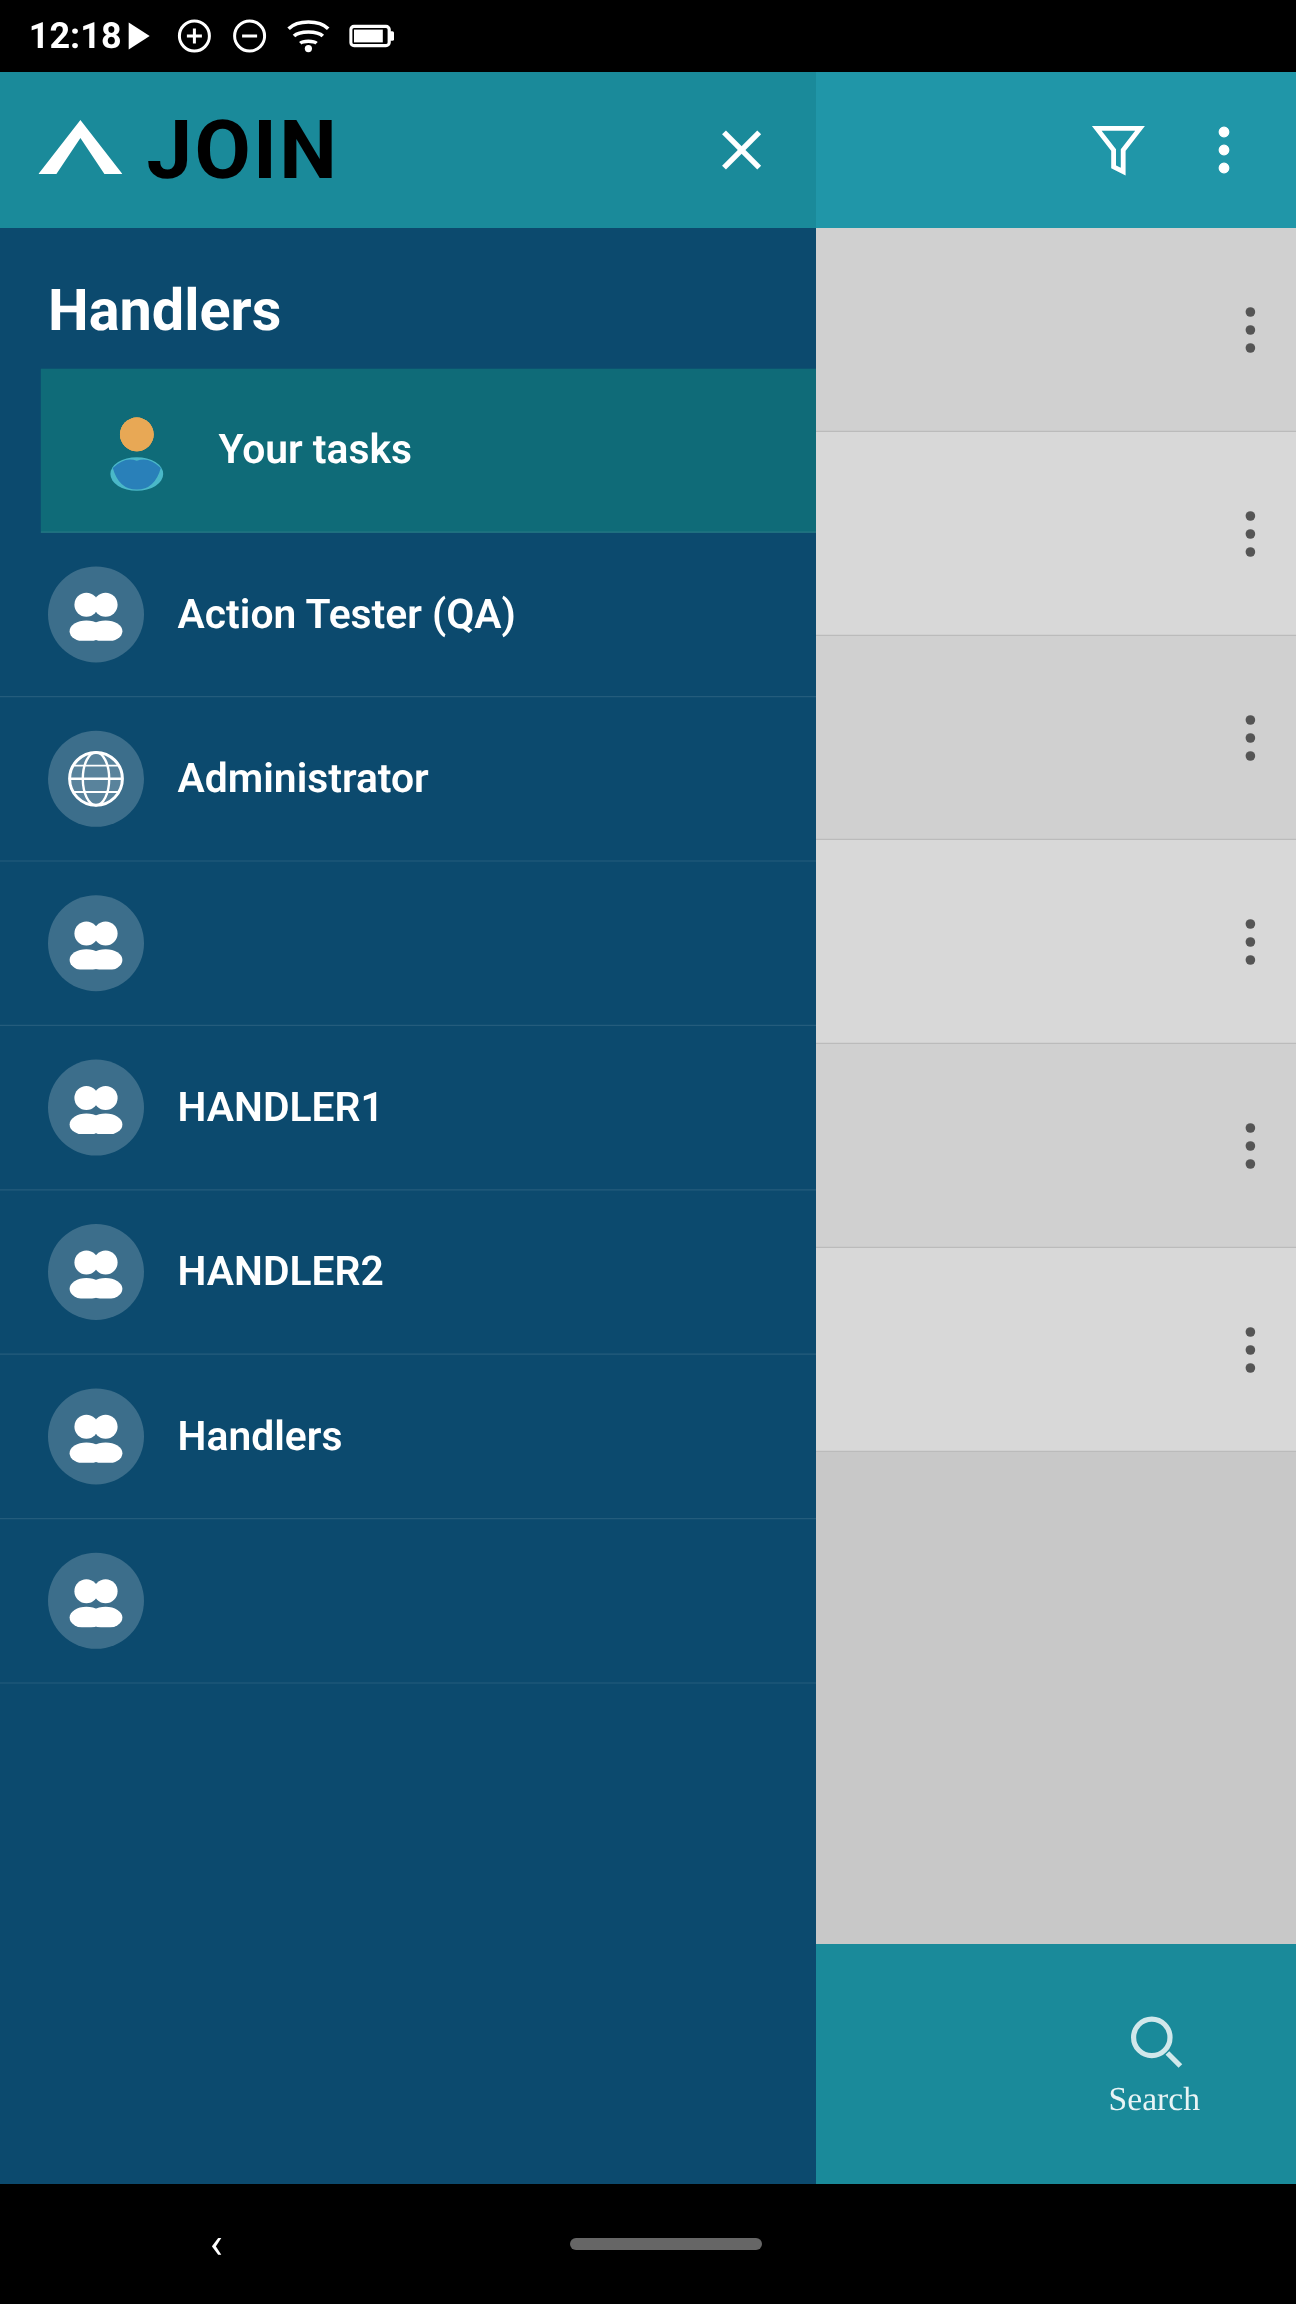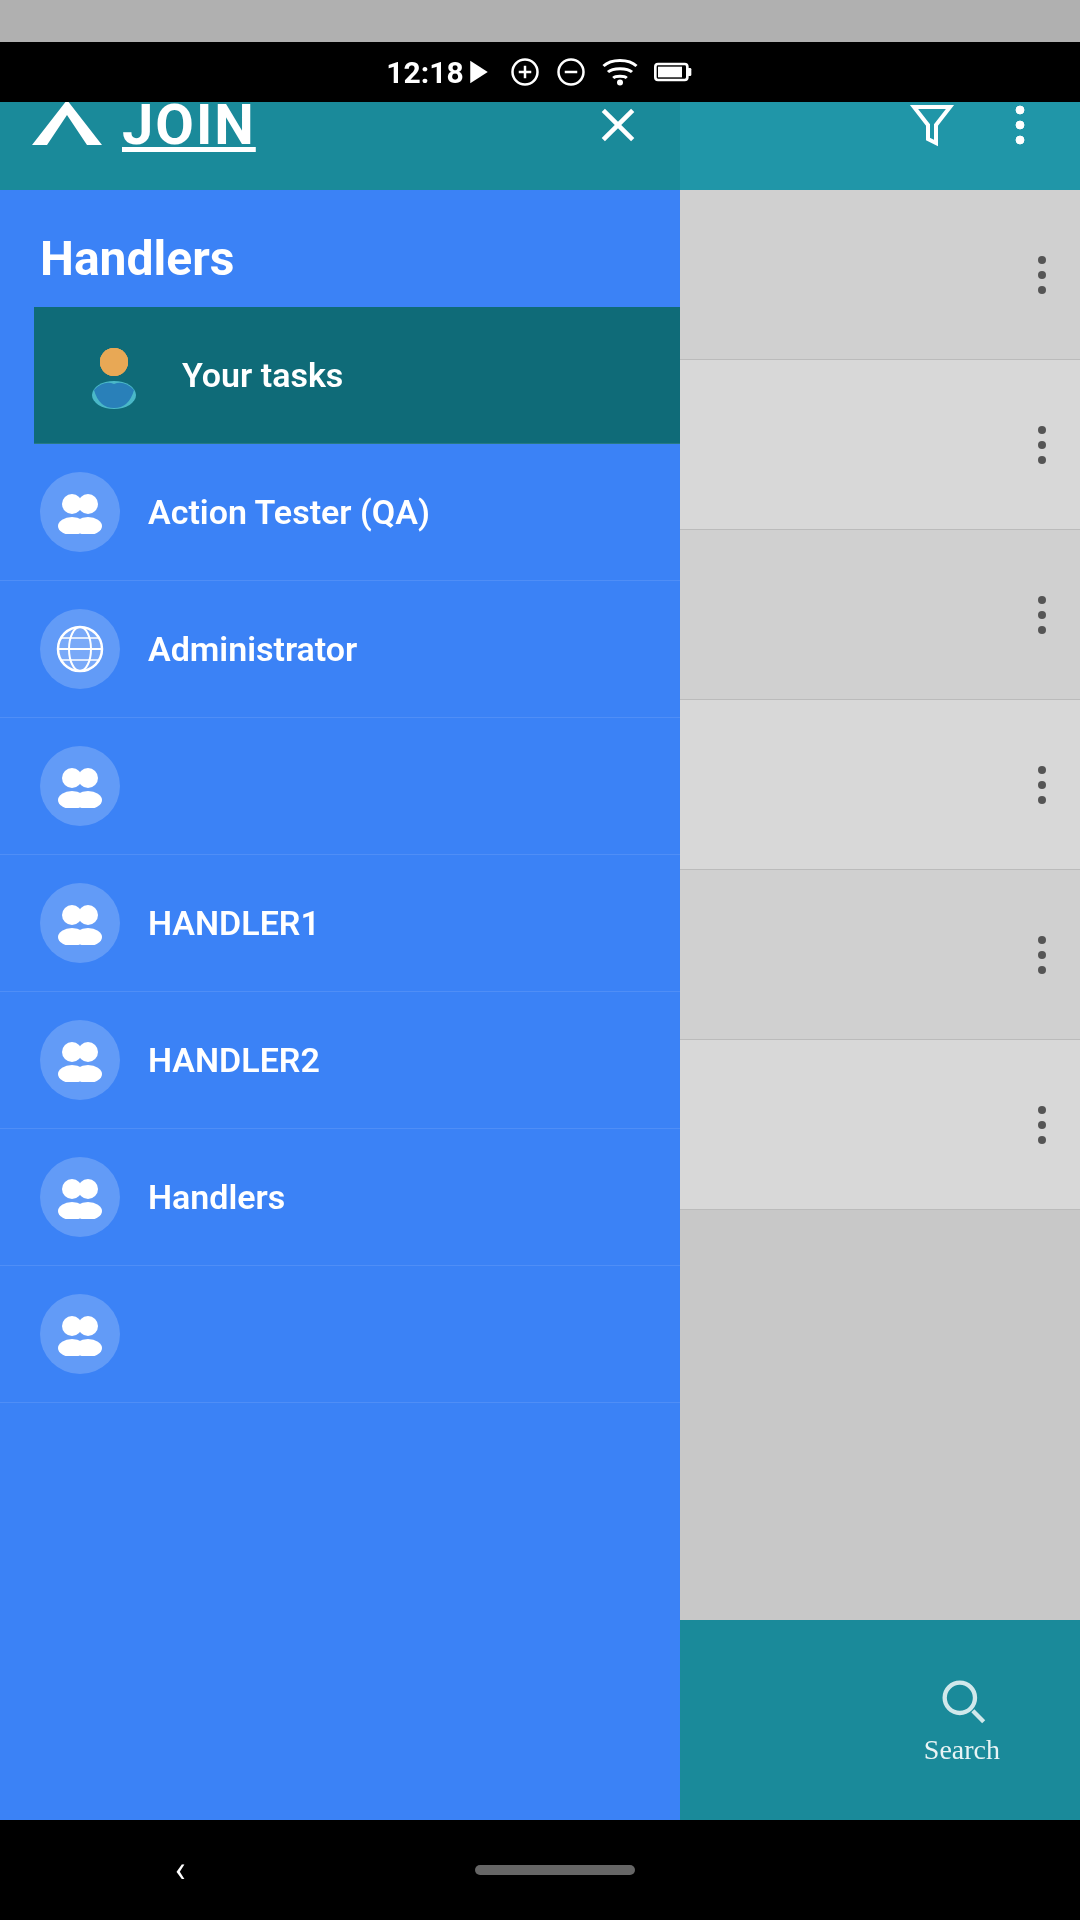"12:18" .status-bar { justify-content: center -> flex-start; margin-top: 42px -> none }
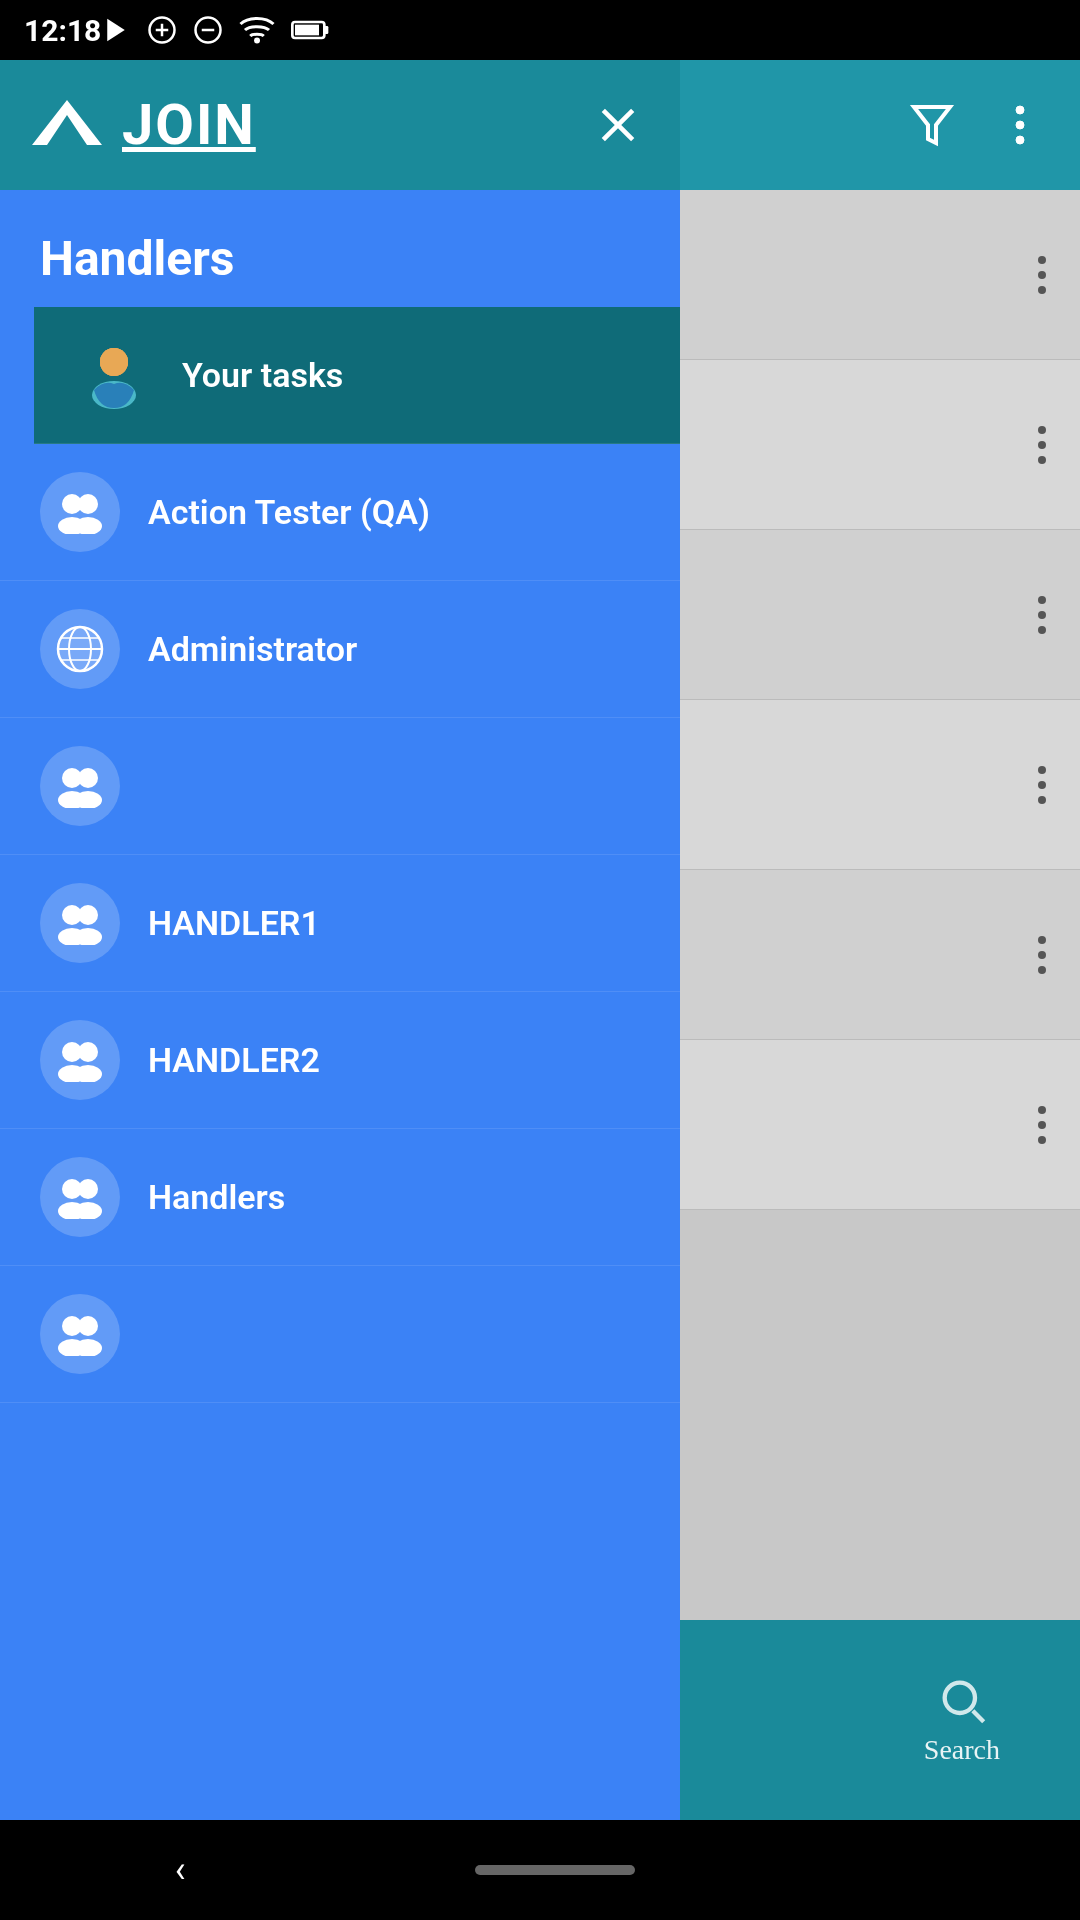"JOIN" .app-title { color: #ffffff -> #000000; font-size: 56px -> 68px; text-decoration: underline -> none }
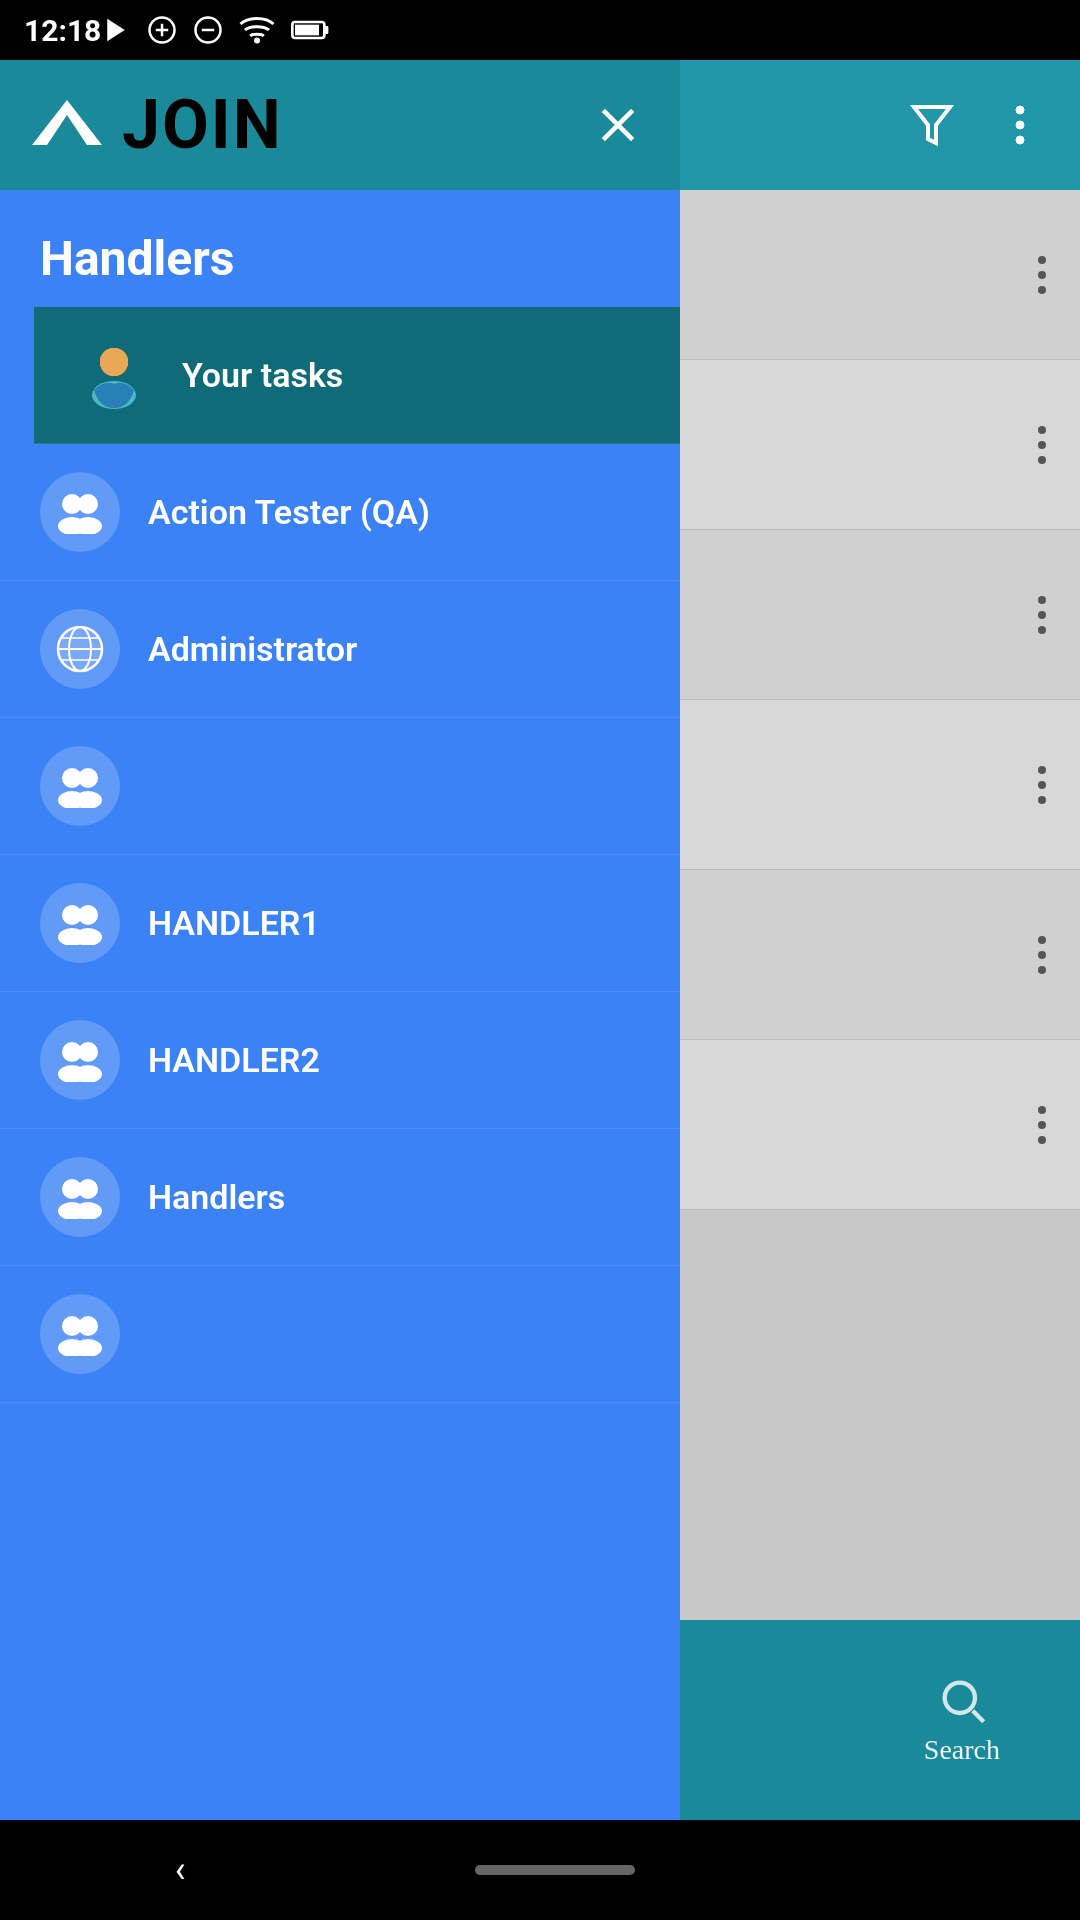"Handlers" .left-panel { background: #3b82f6 -> #0c4a6e }
